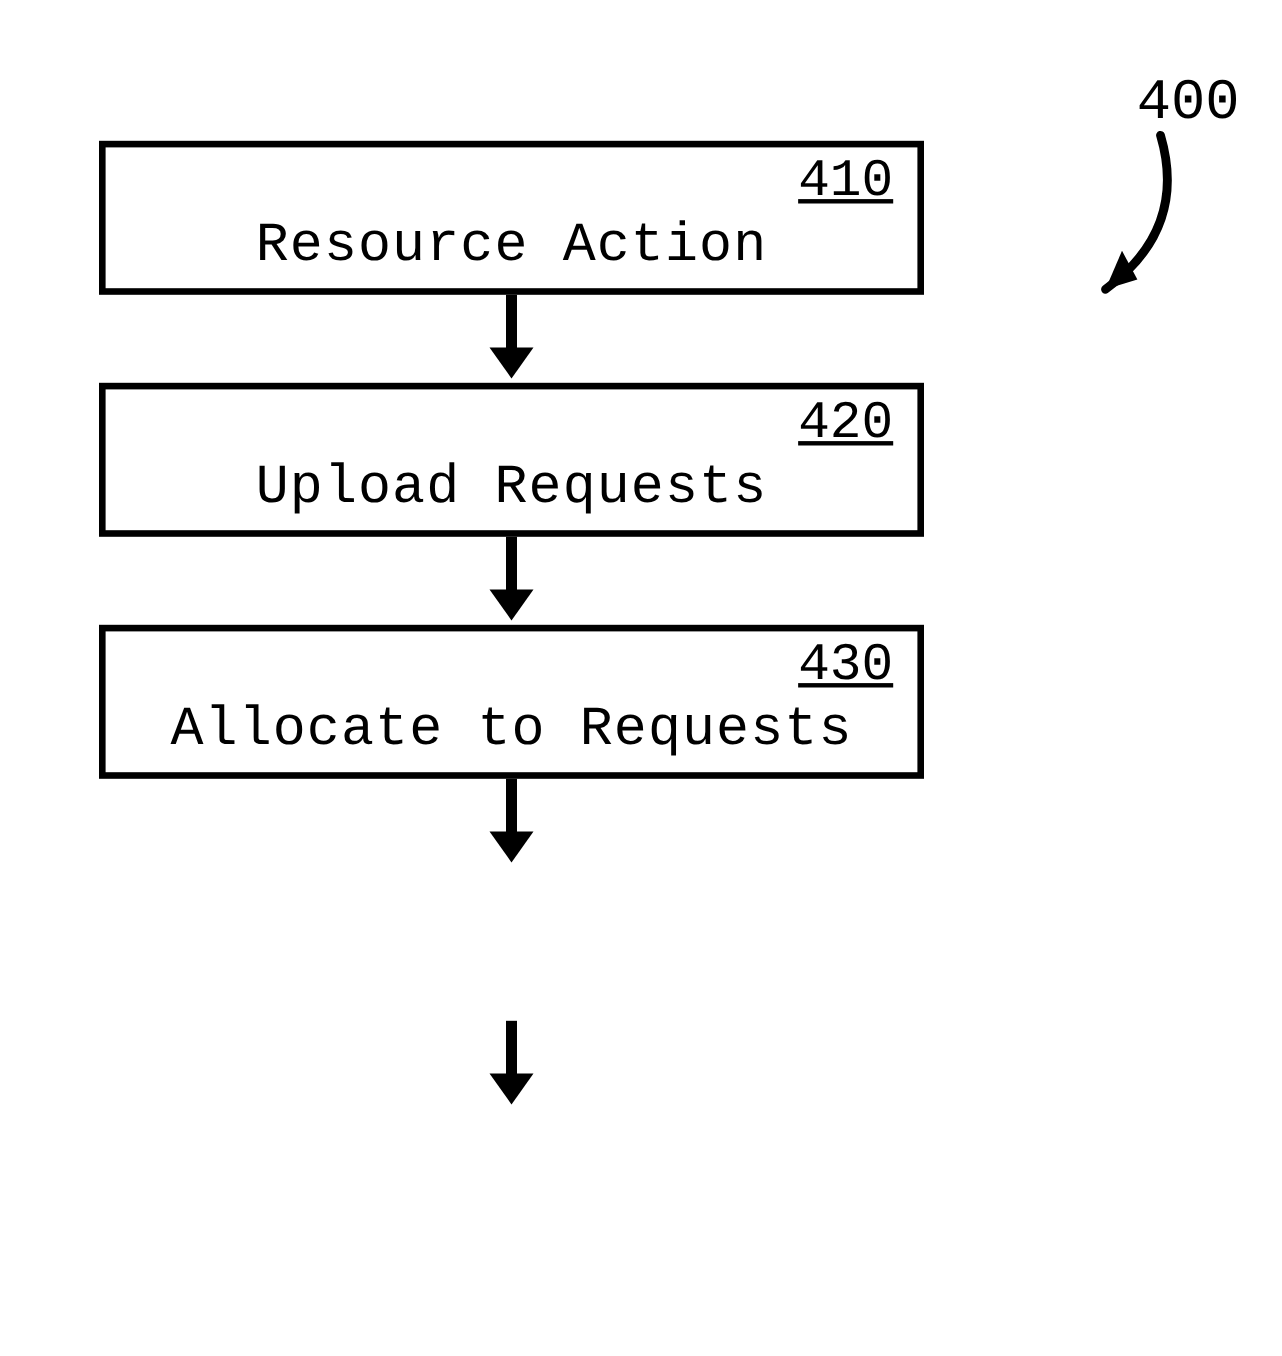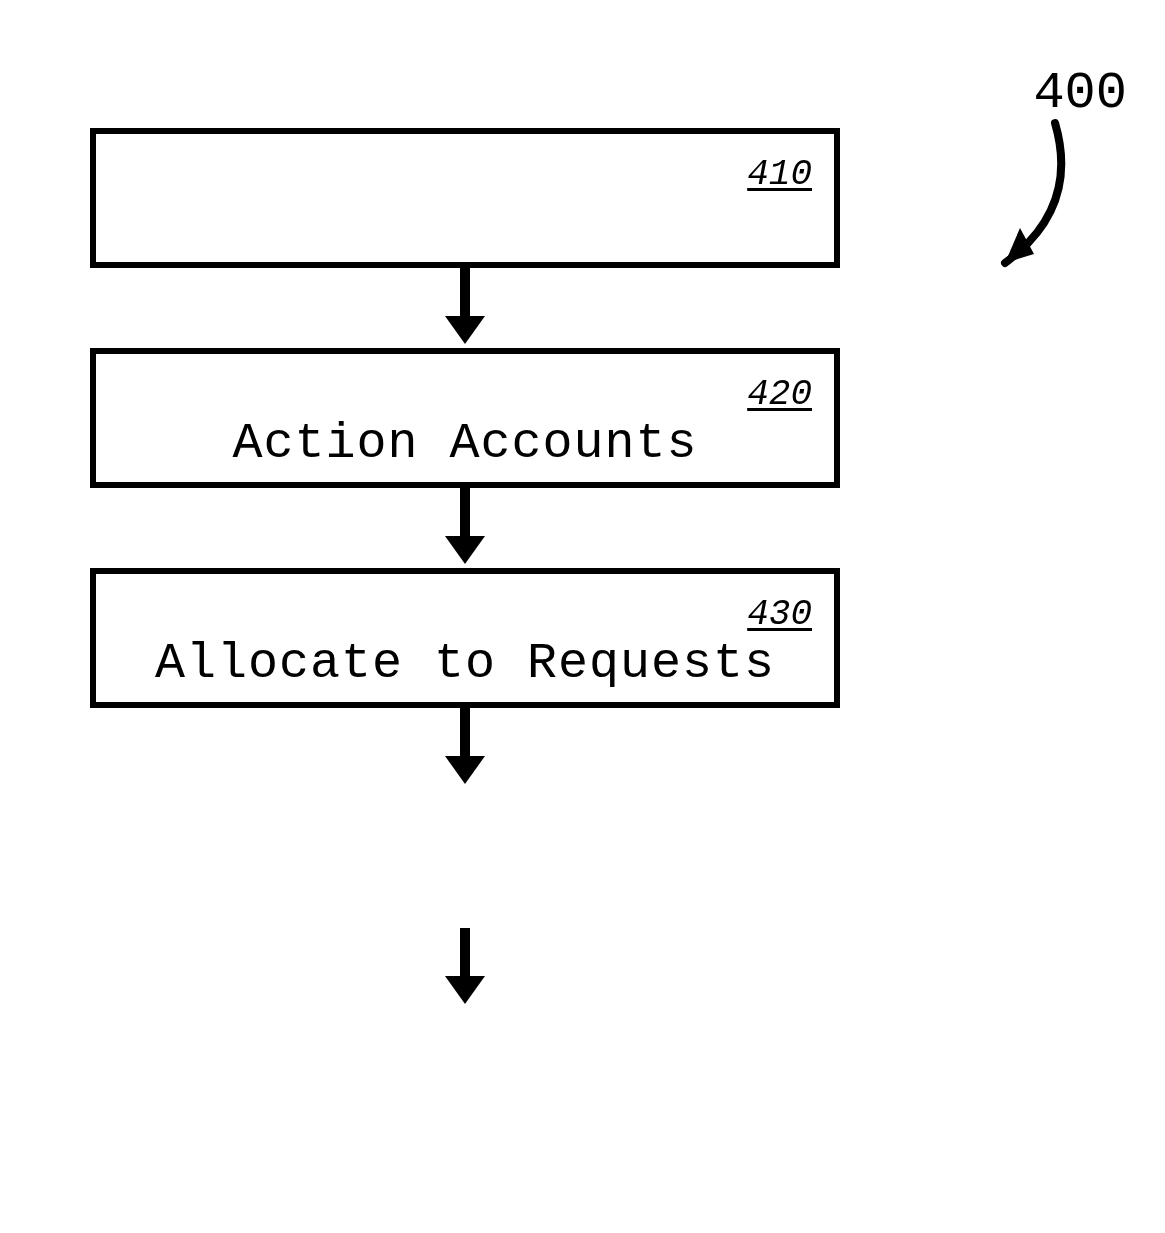"410" .step-num { font-size: 36px -> 48px; font-style: italic -> none; top: 20px -> 4px }
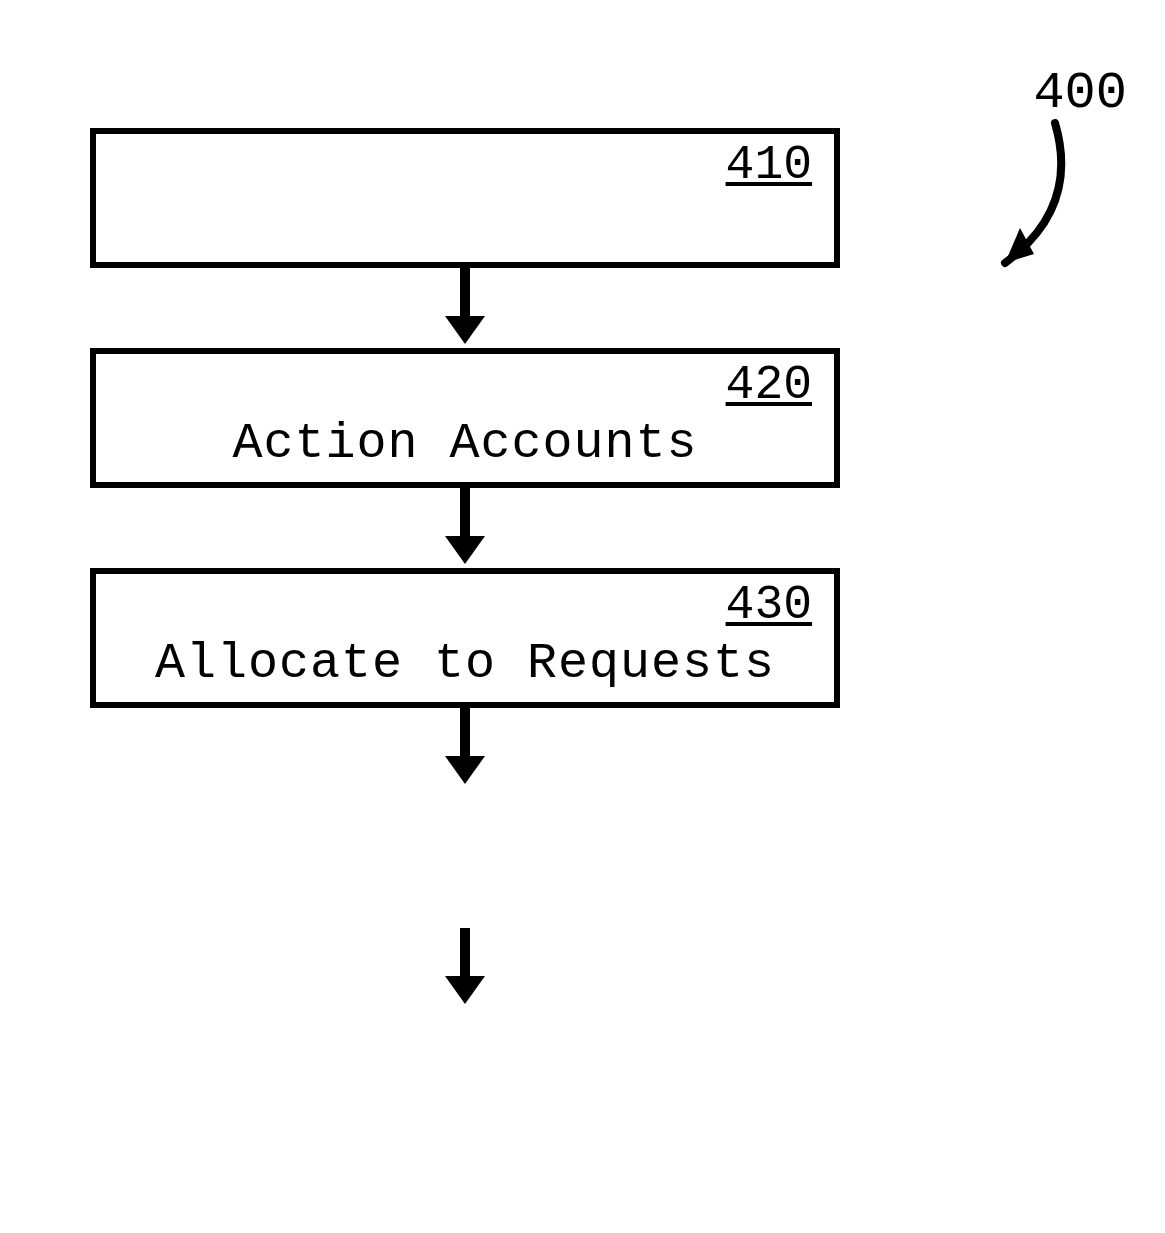"Resource Action" span.step-label { html: none -> <span>Resource Action</span> }
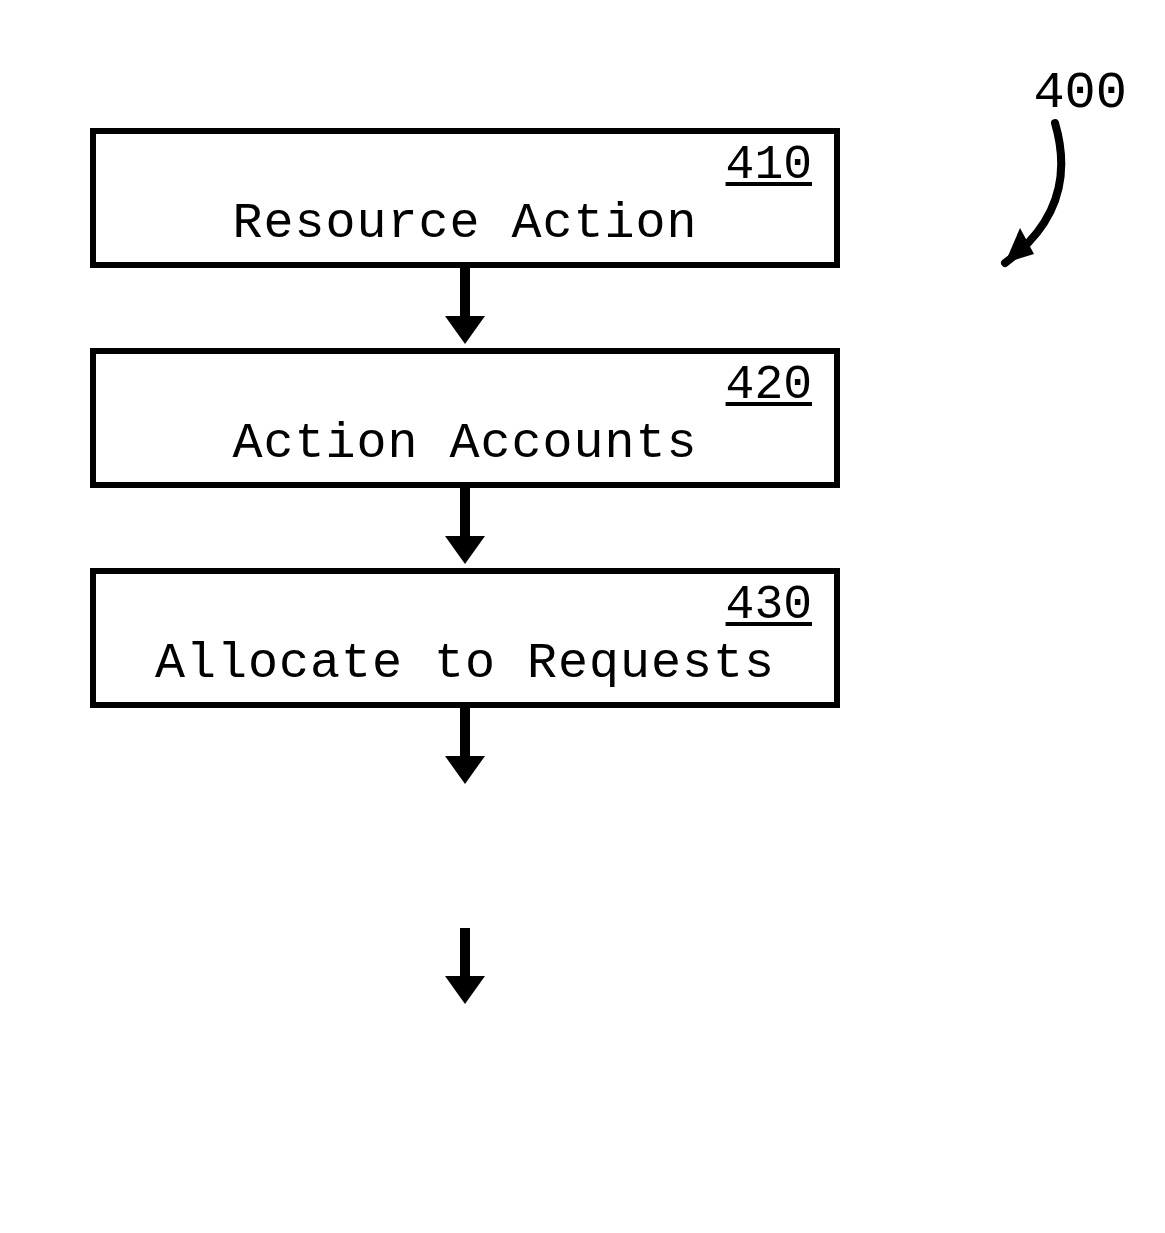"Action Accounts" span.step-label { text: Action Accounts -> Upload Requests }
